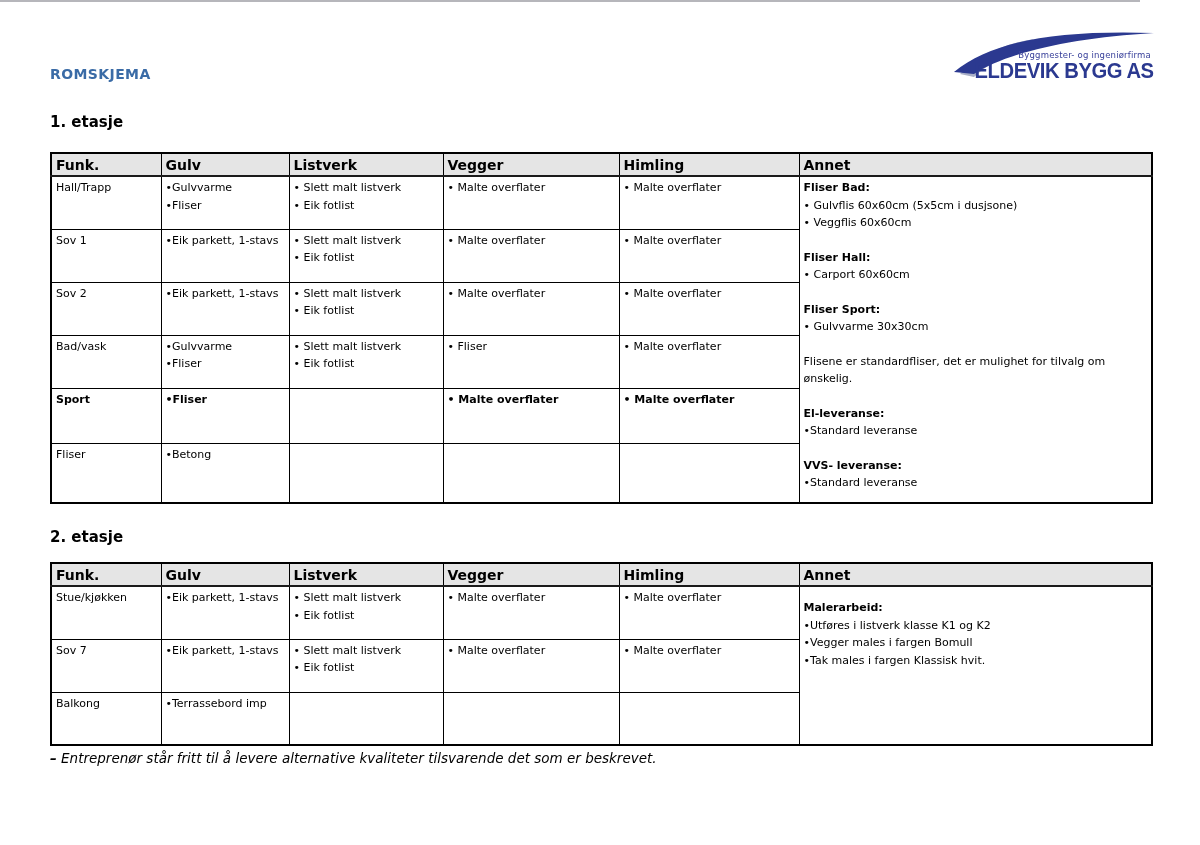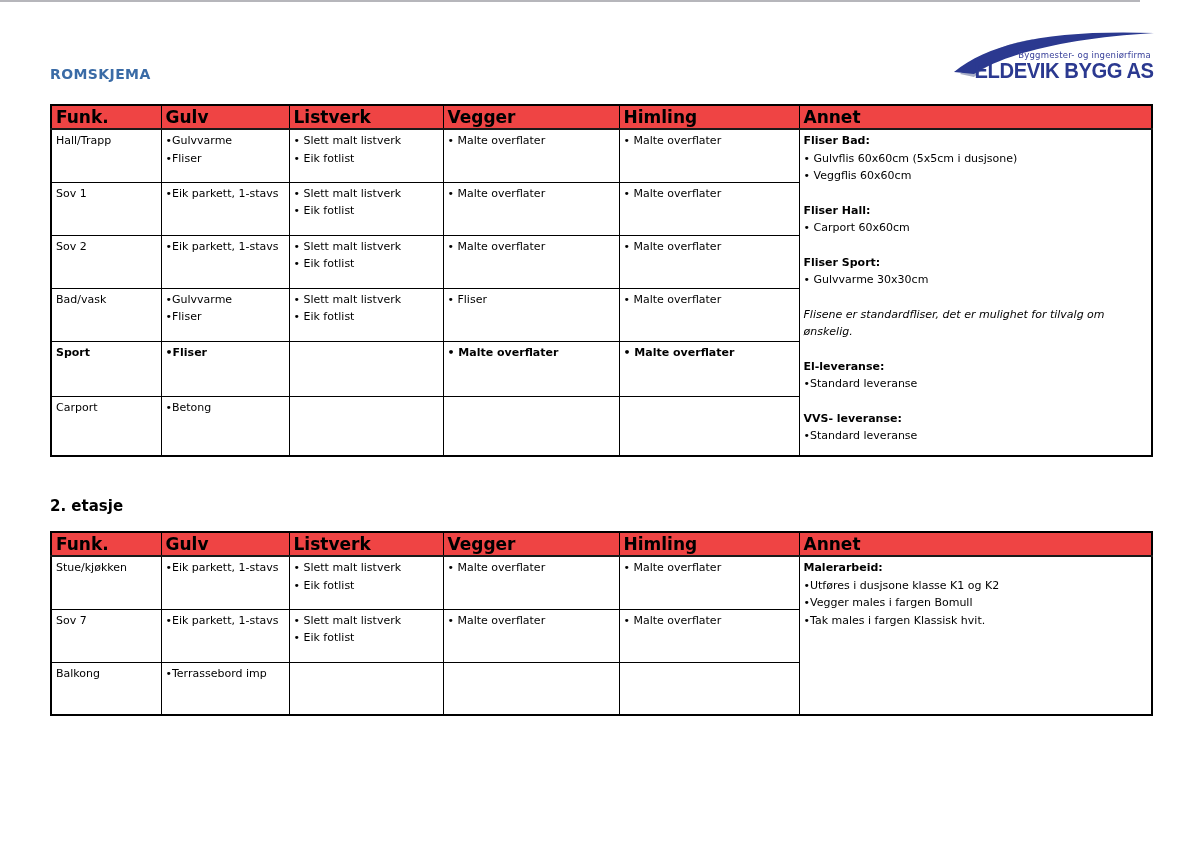"1. etasje" div.section-title { html: none -> <div>1. etasje</div> }
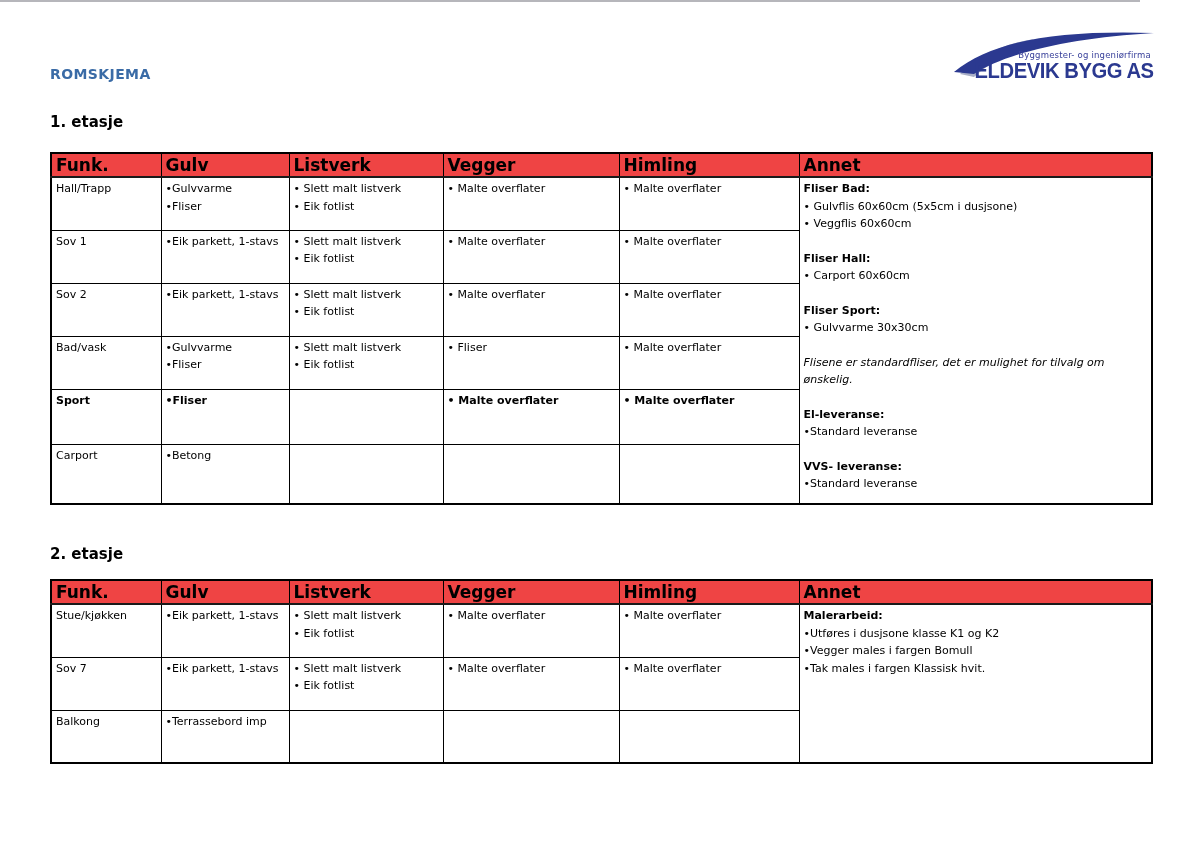"Funk." table.rom th { background: #ef4444 -> #e5e5e5; font-size: 17px -> 14px }
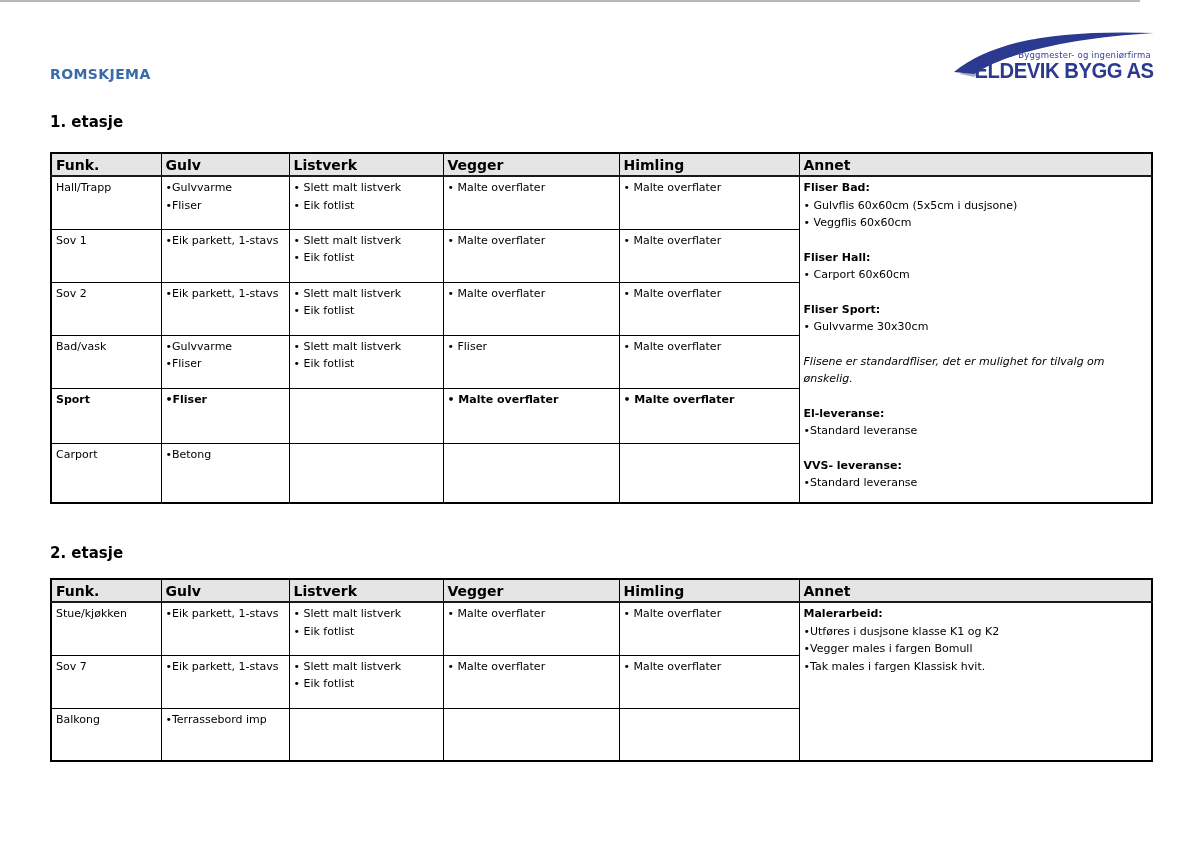"Flisene er standardfliser, det er" .ab.note { font-style: italic -> none }
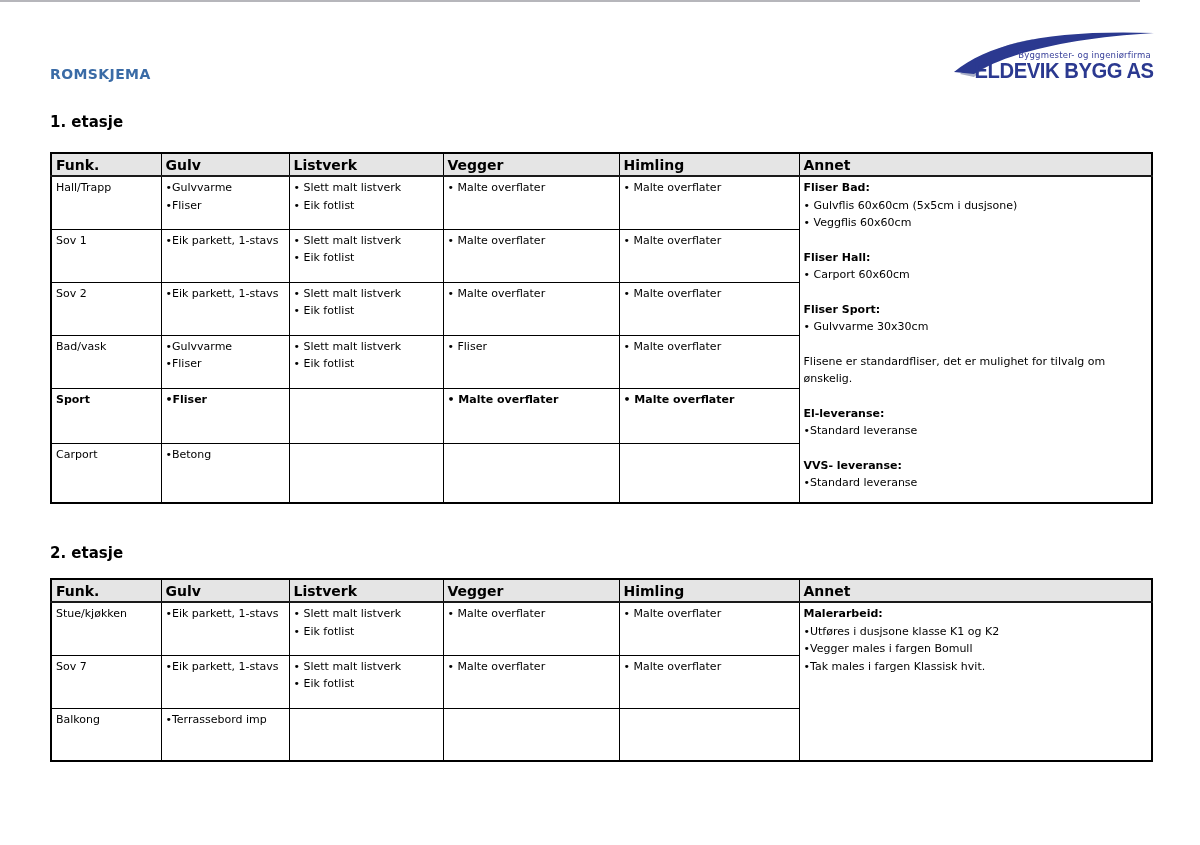"Carport" td.funk { text: Carport -> Fliser }
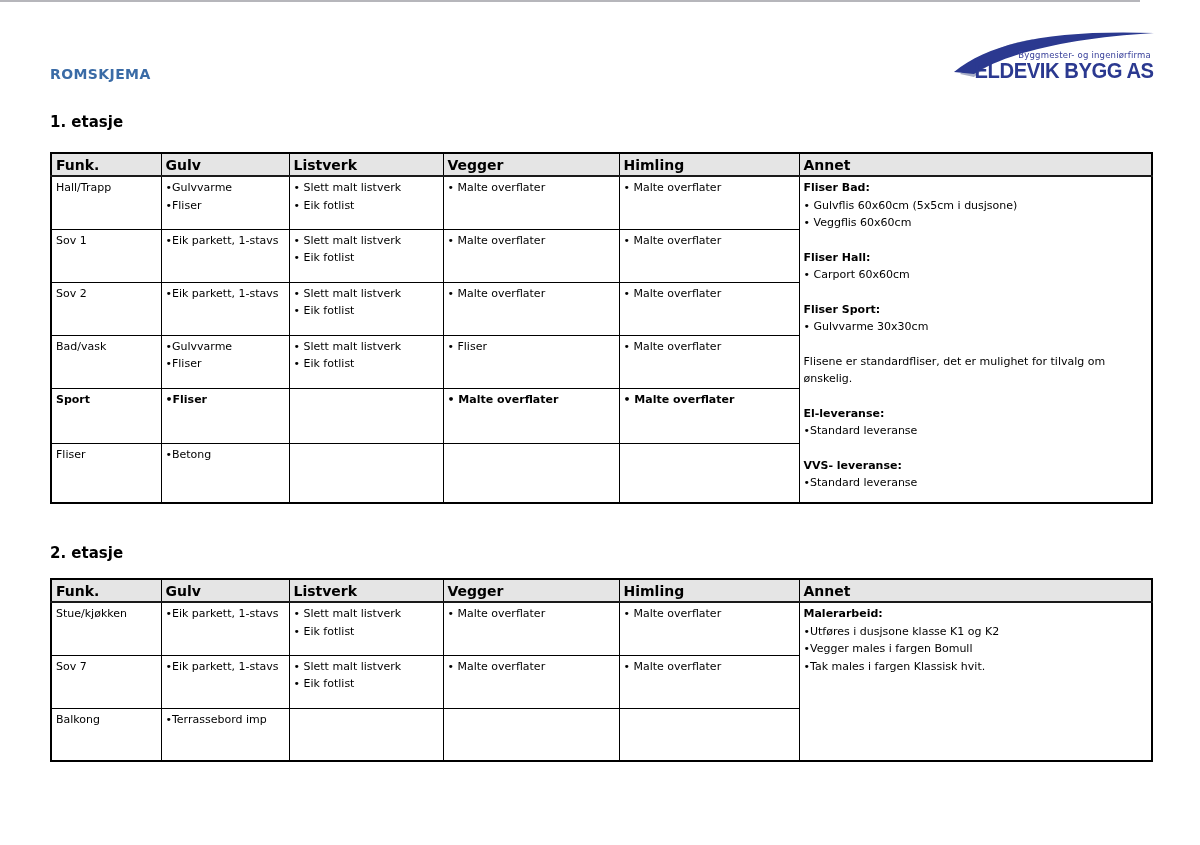"2. etasje" #section2 { margin-top: 40px -> 24px }
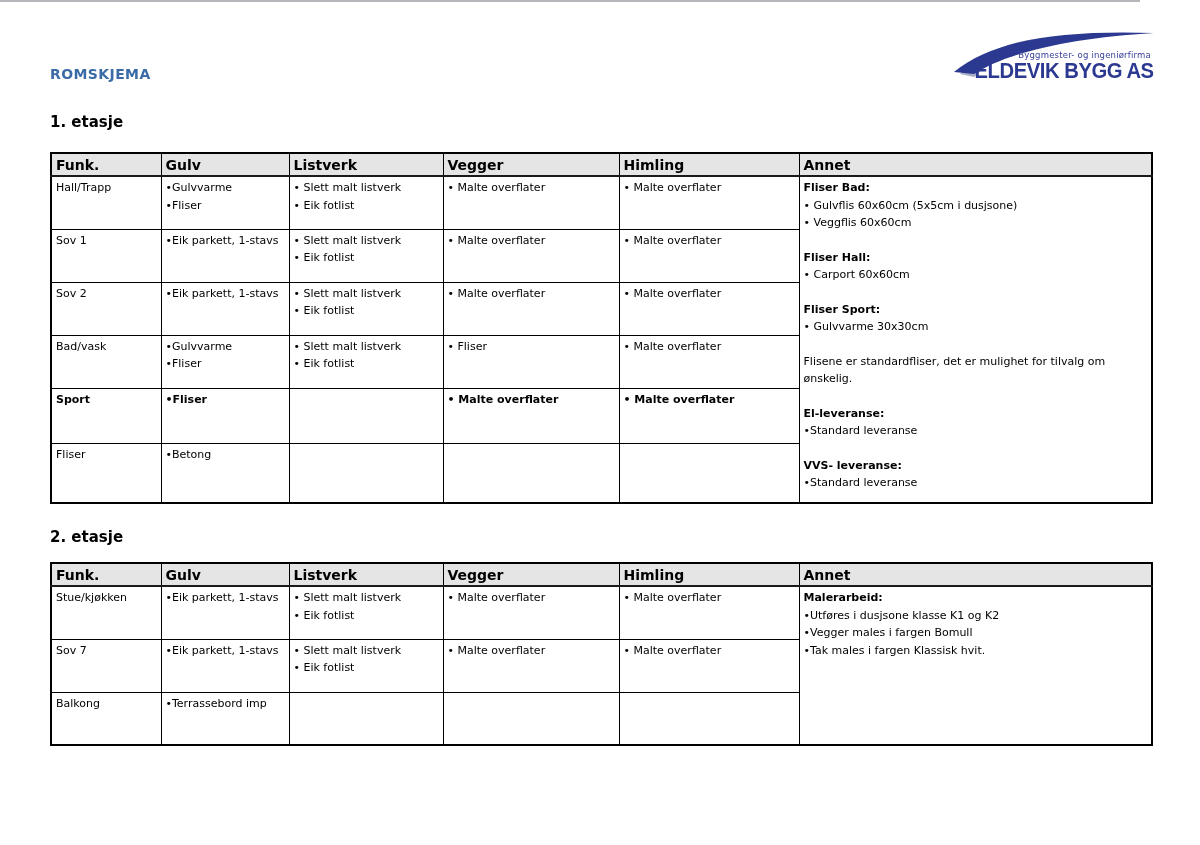"Malerarbeid:" .ab.pad-top { margin-top: none -> 10px }
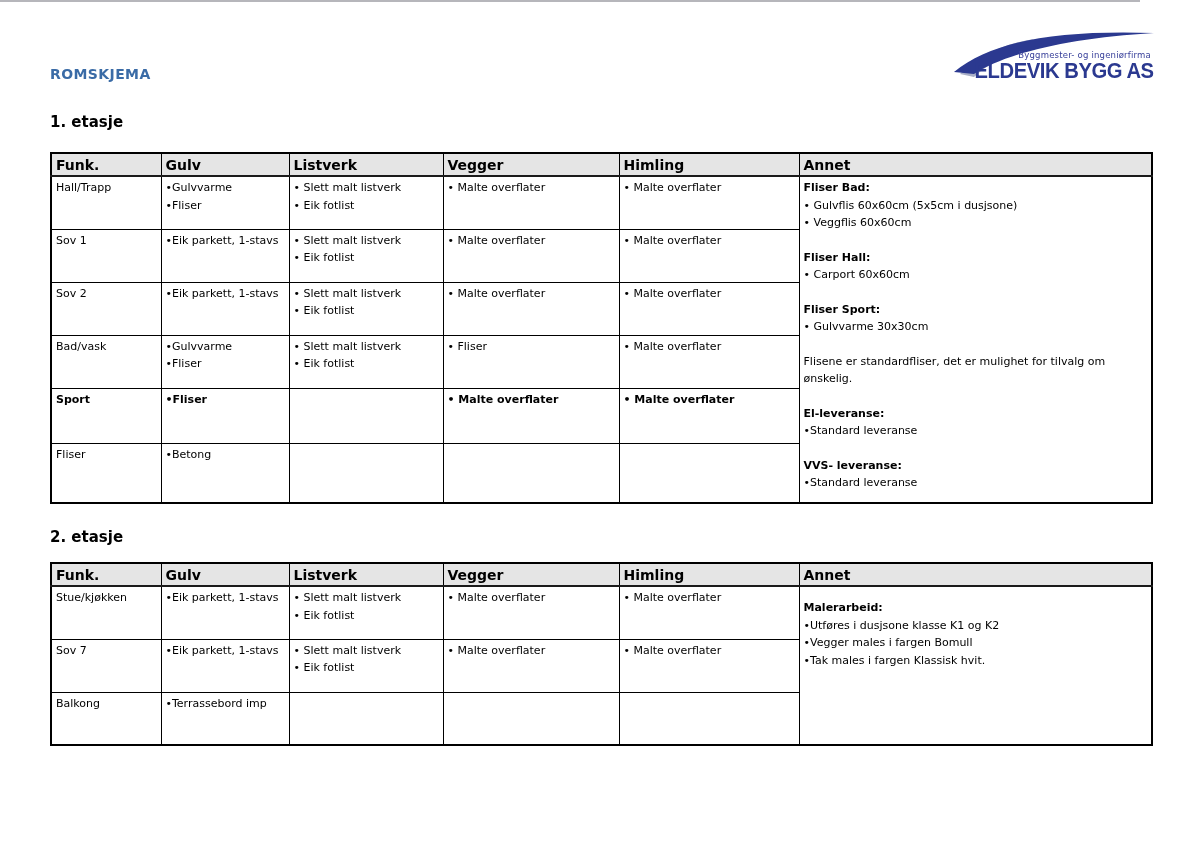"•Utføres i dusjsone klasse K1" div.al { text: dusjsone -> listverk }
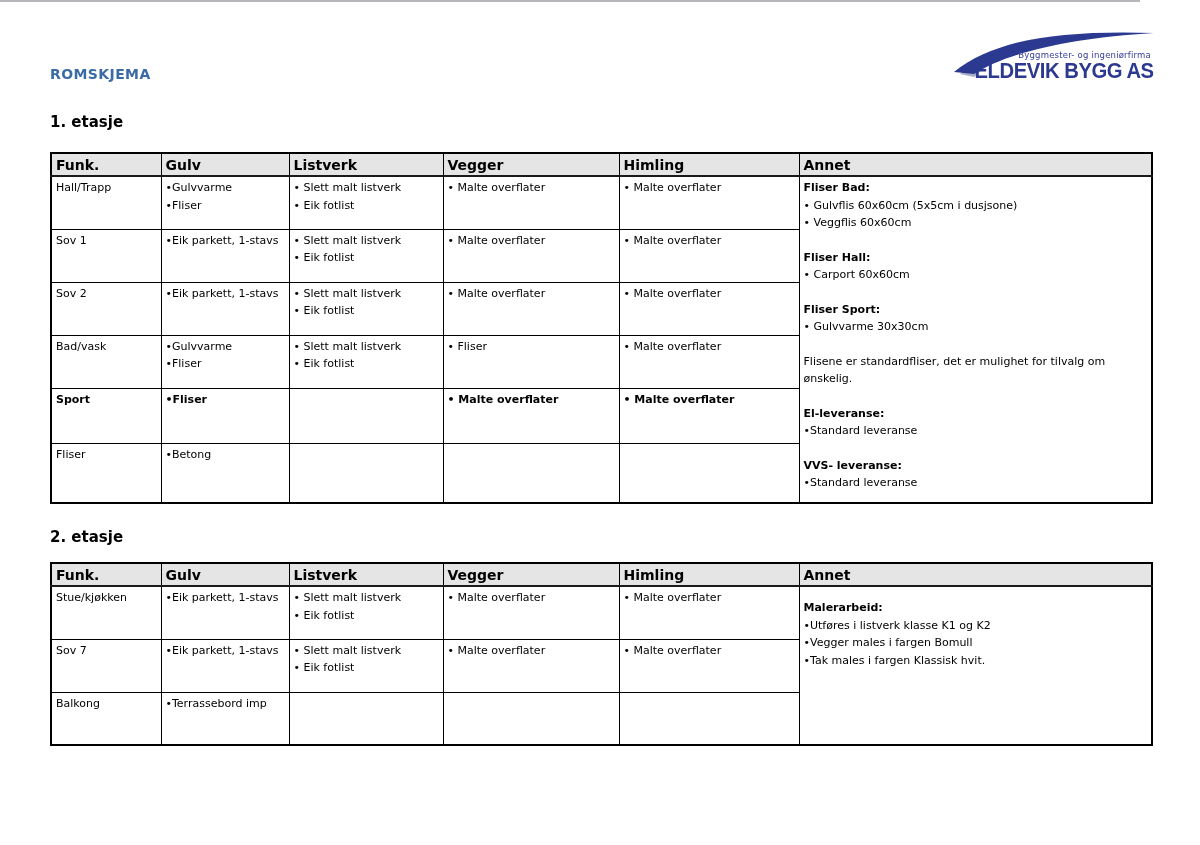"– Entreprenør står fritt til" div.footer-note { html: none -> <div> <span>–</span> <span>Entreprenør står fritt til å levere alternative kvaliteter tilsvarende det som er beskrevet.</span> </div> }
